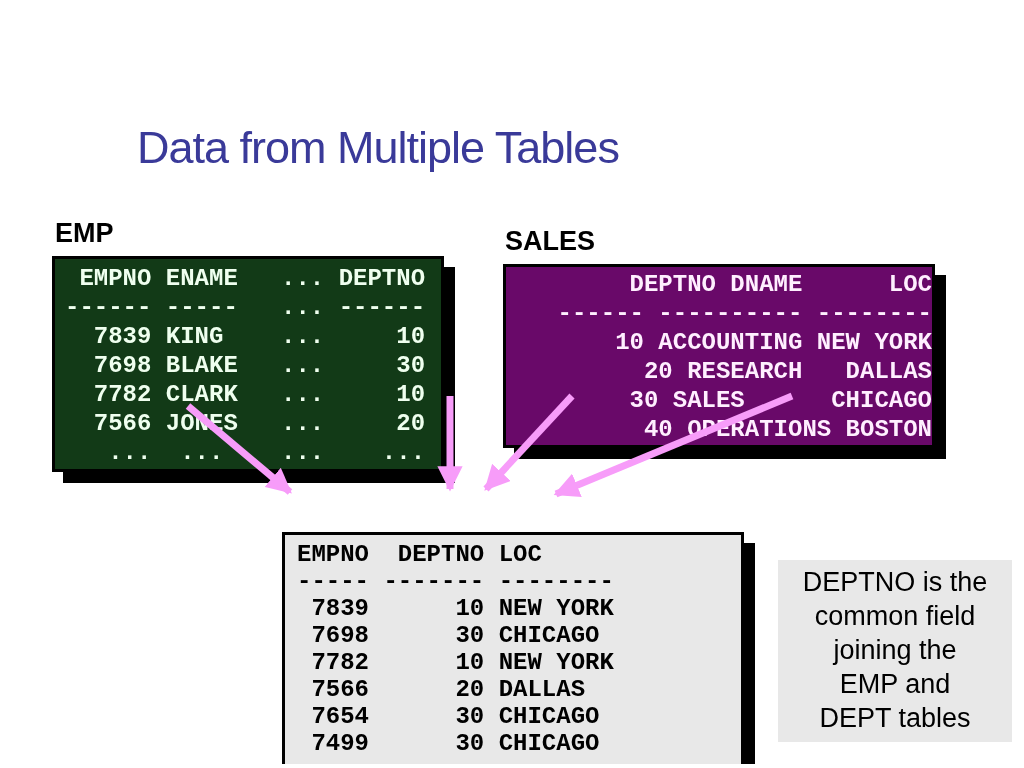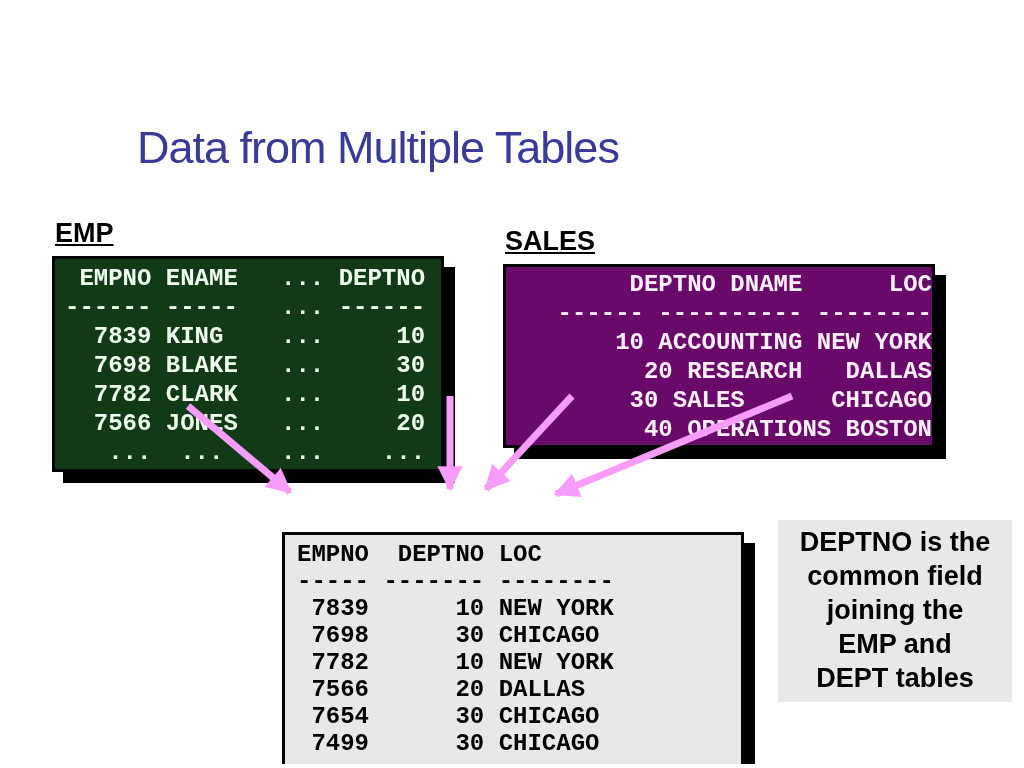"EMP" .tbl-label { text-decoration: underline -> none }
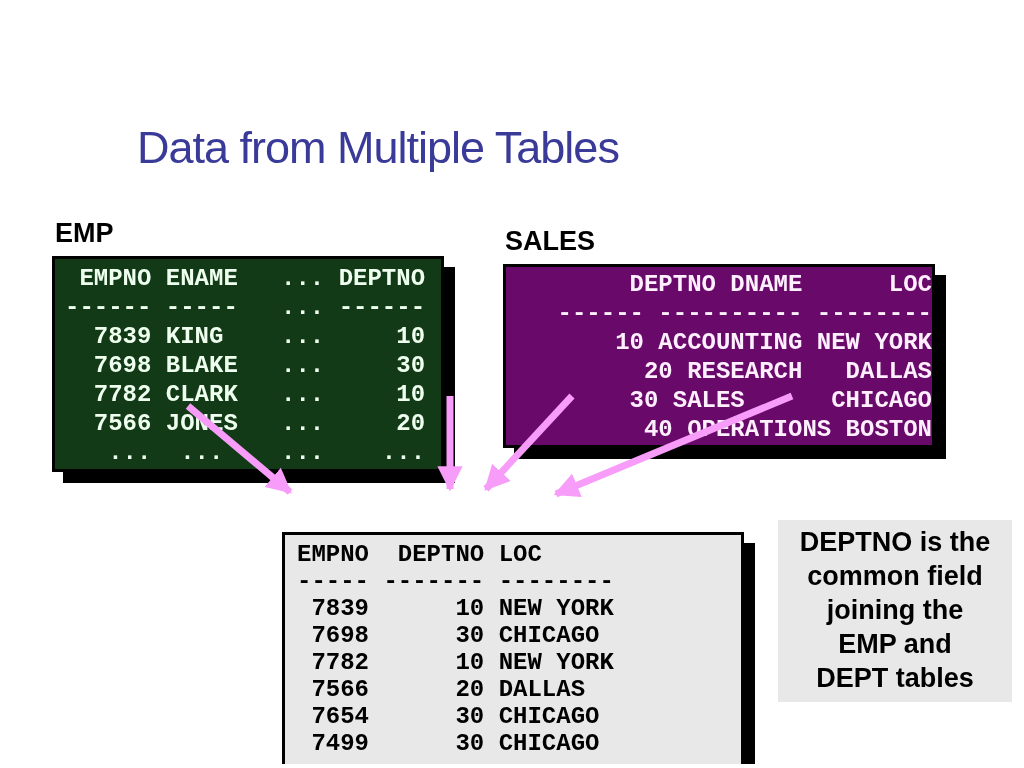"DEPTNO is the" .note { font-weight: bold -> normal; top: 520px -> 560px }
